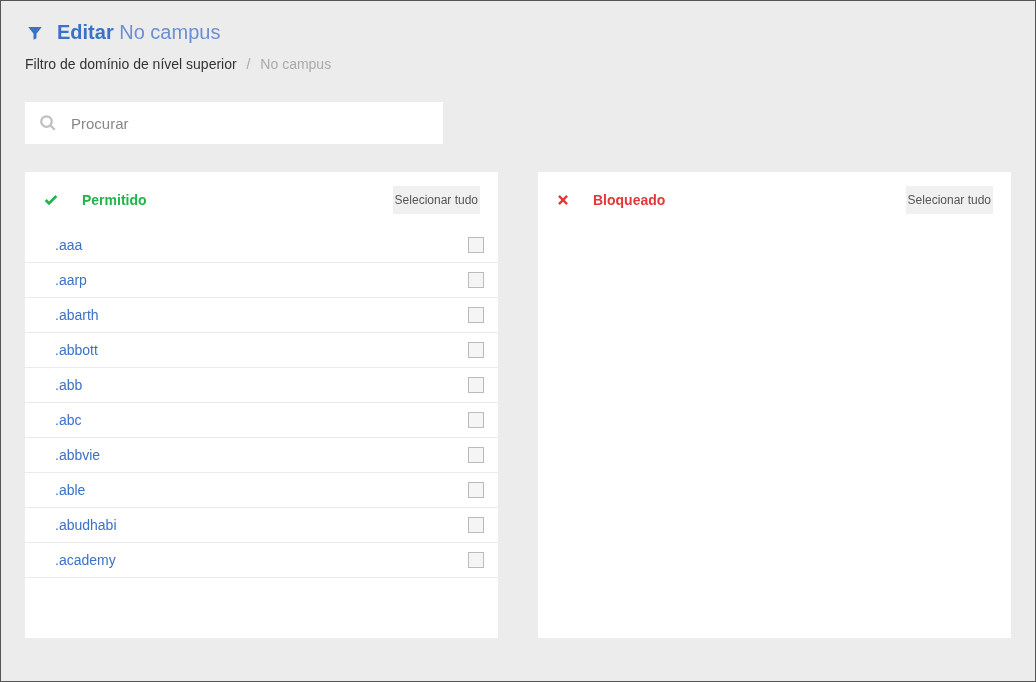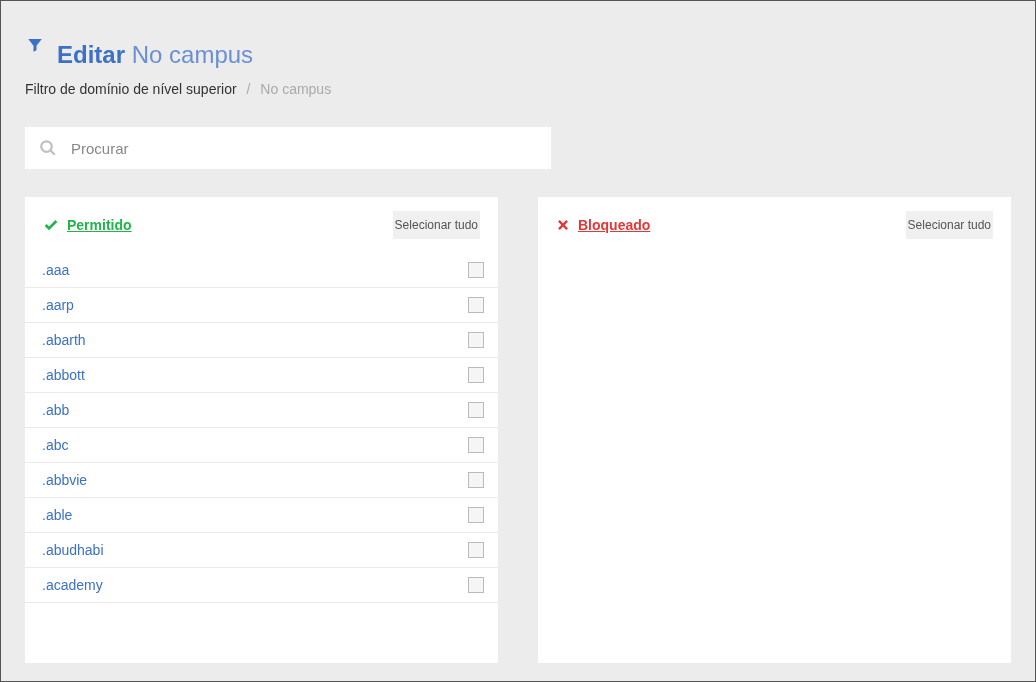"Editar No campus" .title { font-size: 24px -> 20px; margin-top: 20px -> none }
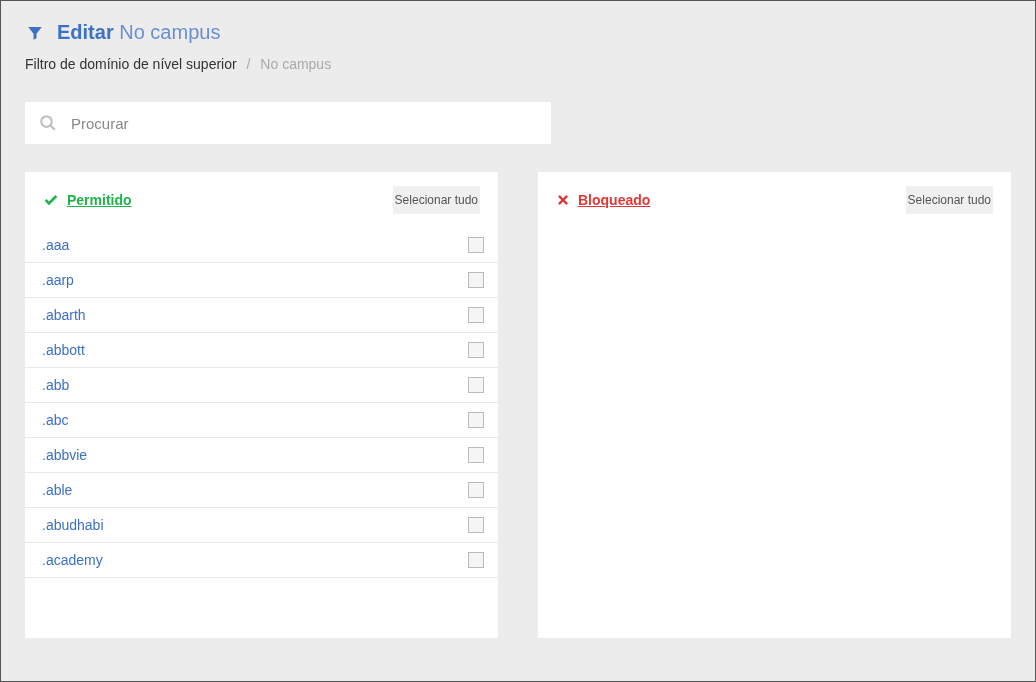"Procurar" .search-box { width: 526px -> 418px }
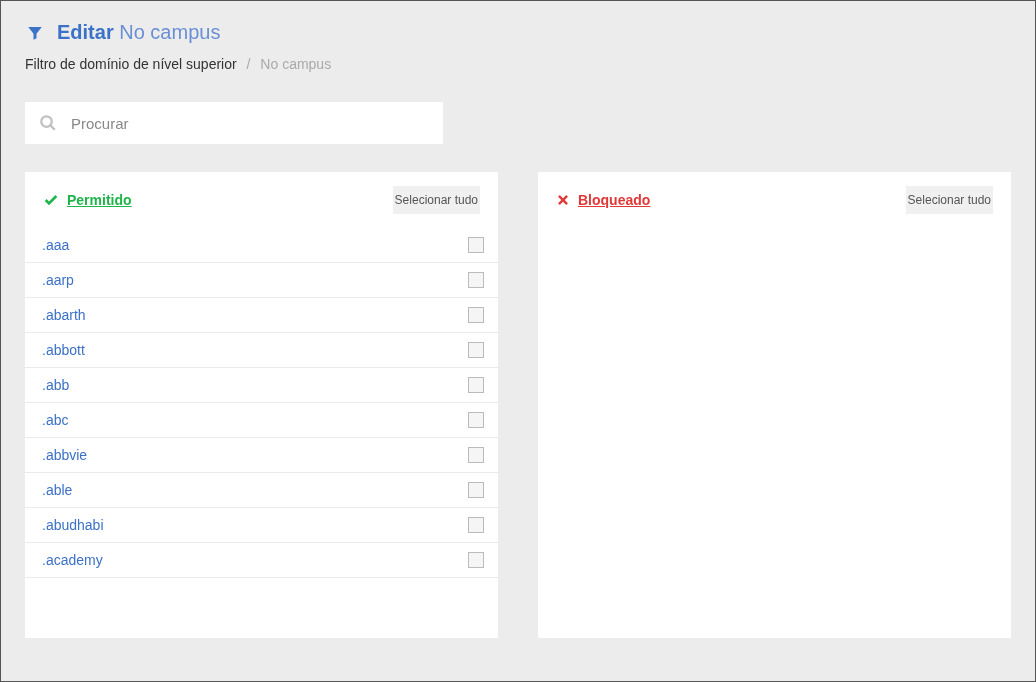"Permitido" .panel-title { gap: 8px -> 23px; text-decoration: underline -> none }
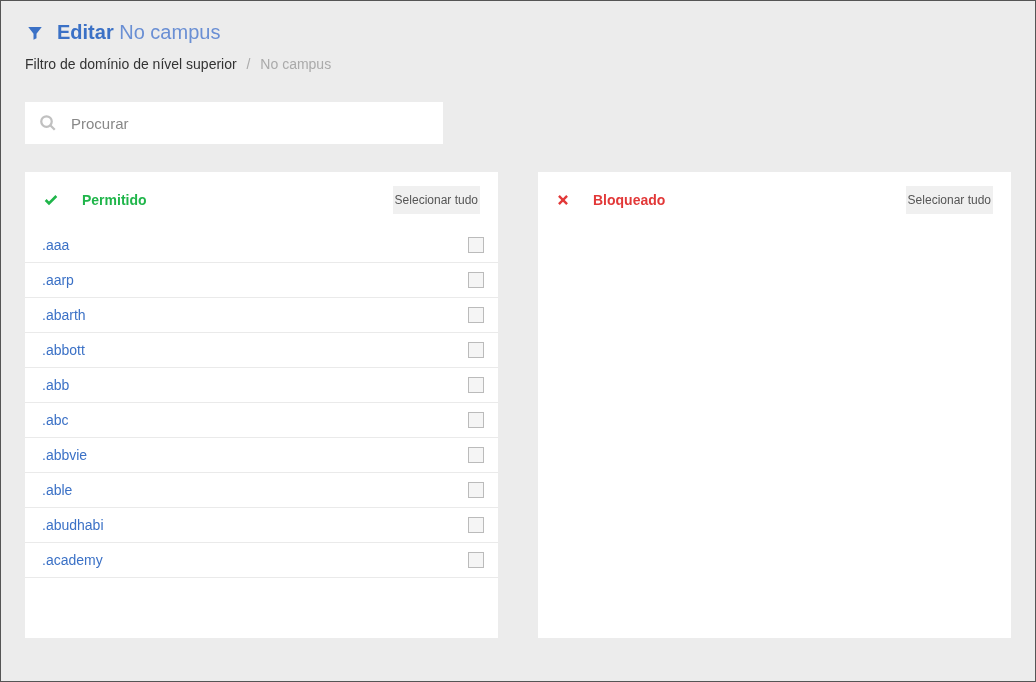".aaa" .domain-row { padding: 9px 14px 9px 17px -> 9px 14px 9px 30px }
